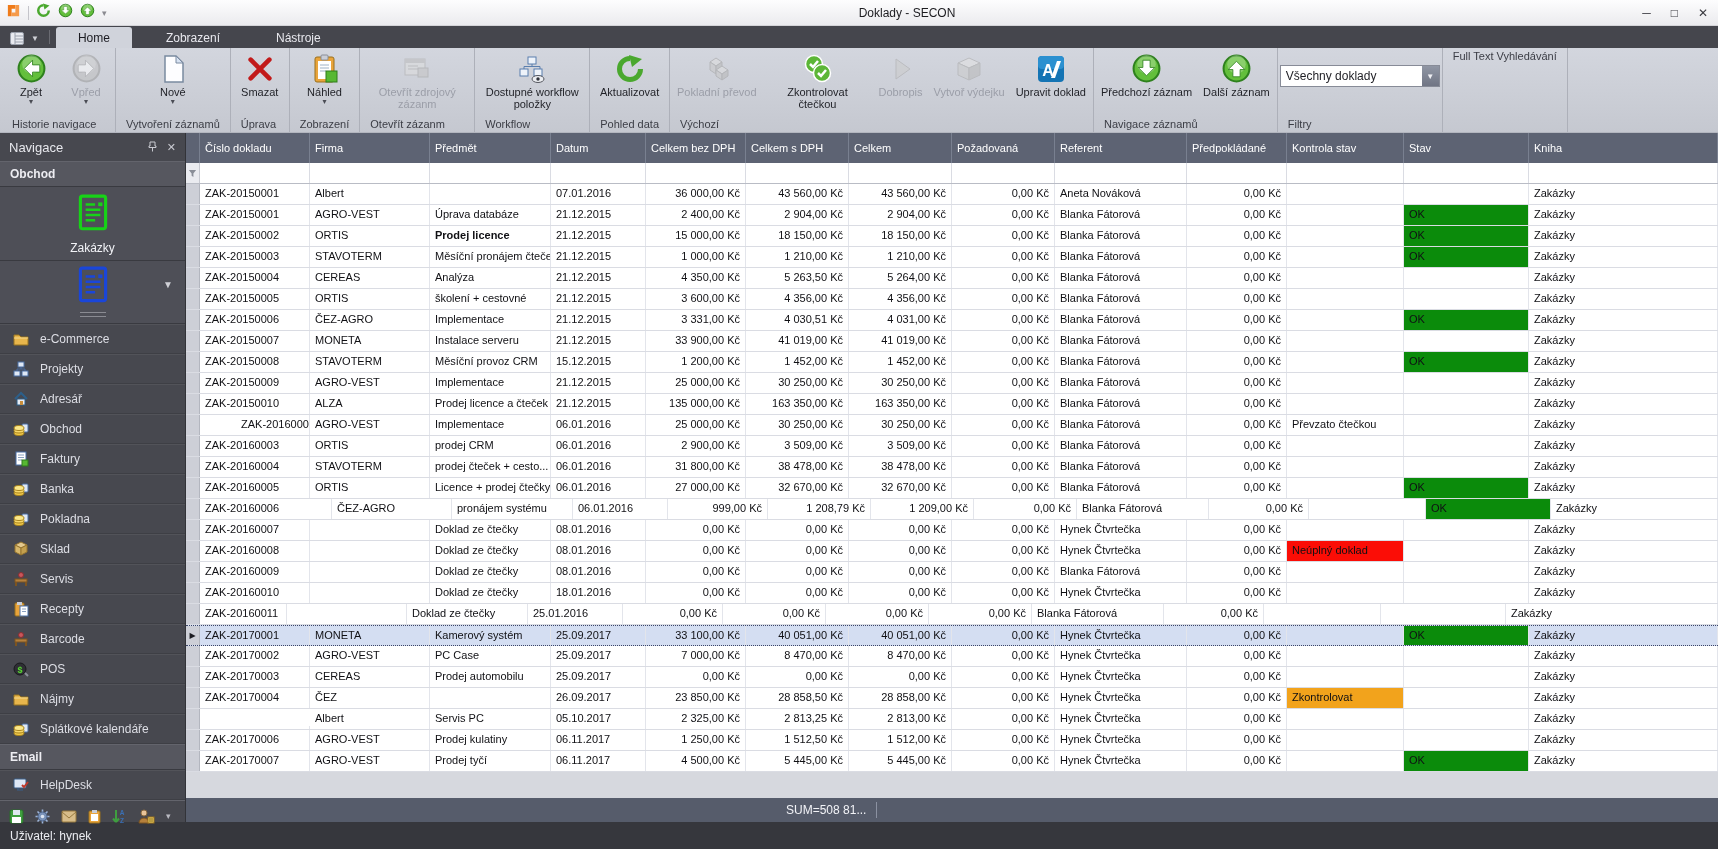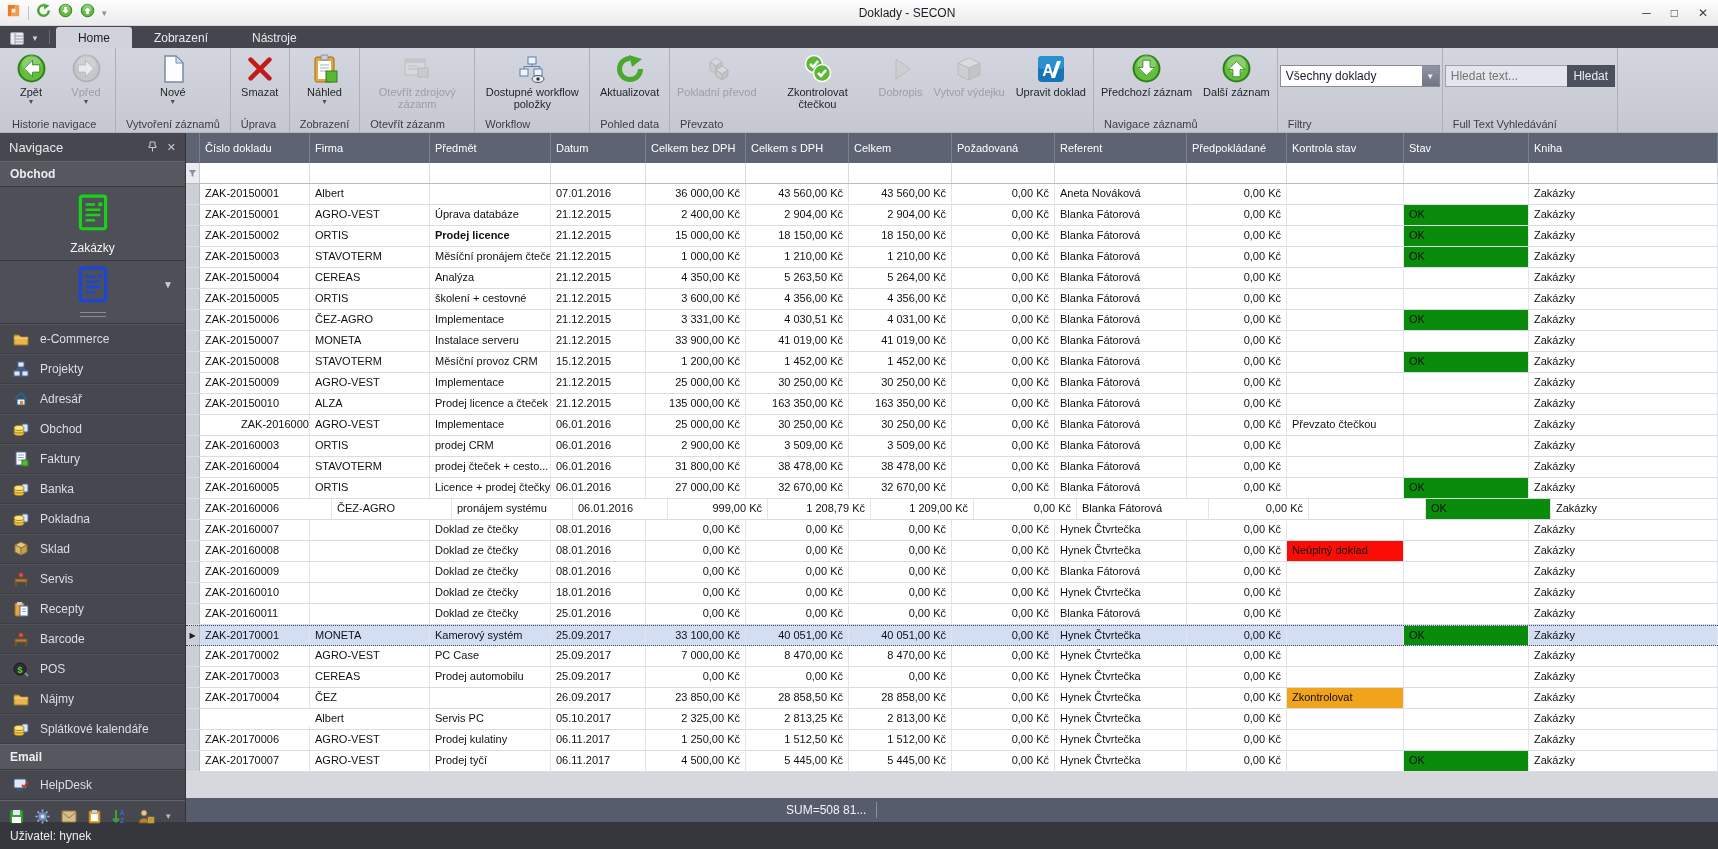"Home" div { gap: none -> 12px }
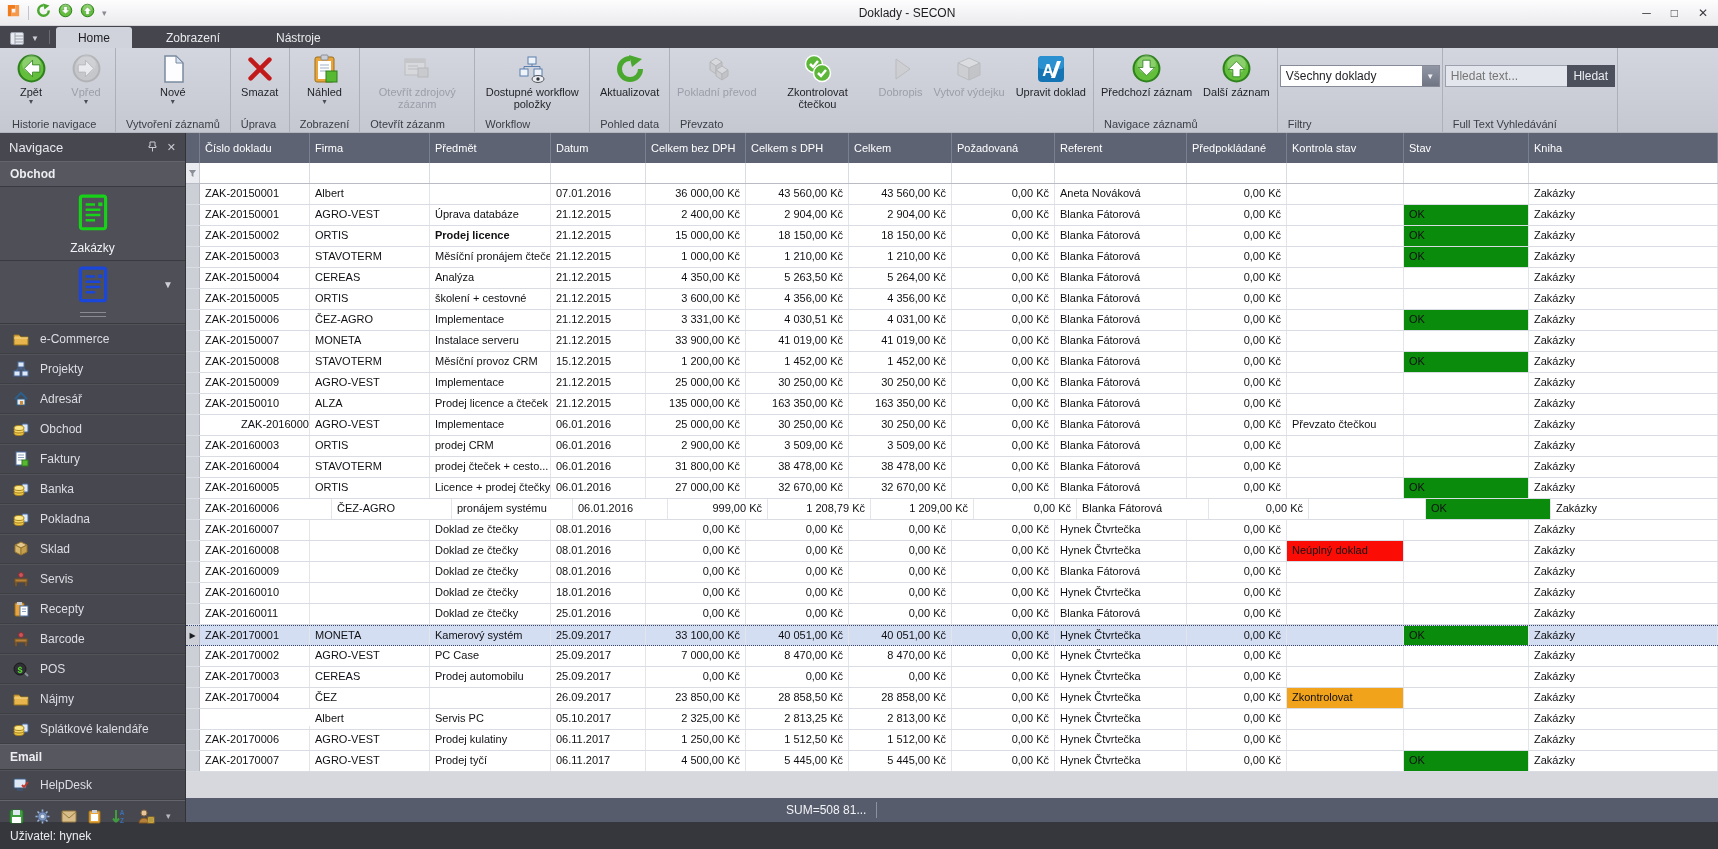"Hledat text..." div.ritems { html: <div> <div> <input> <div>Hledat</div> </div> </div> -> none }
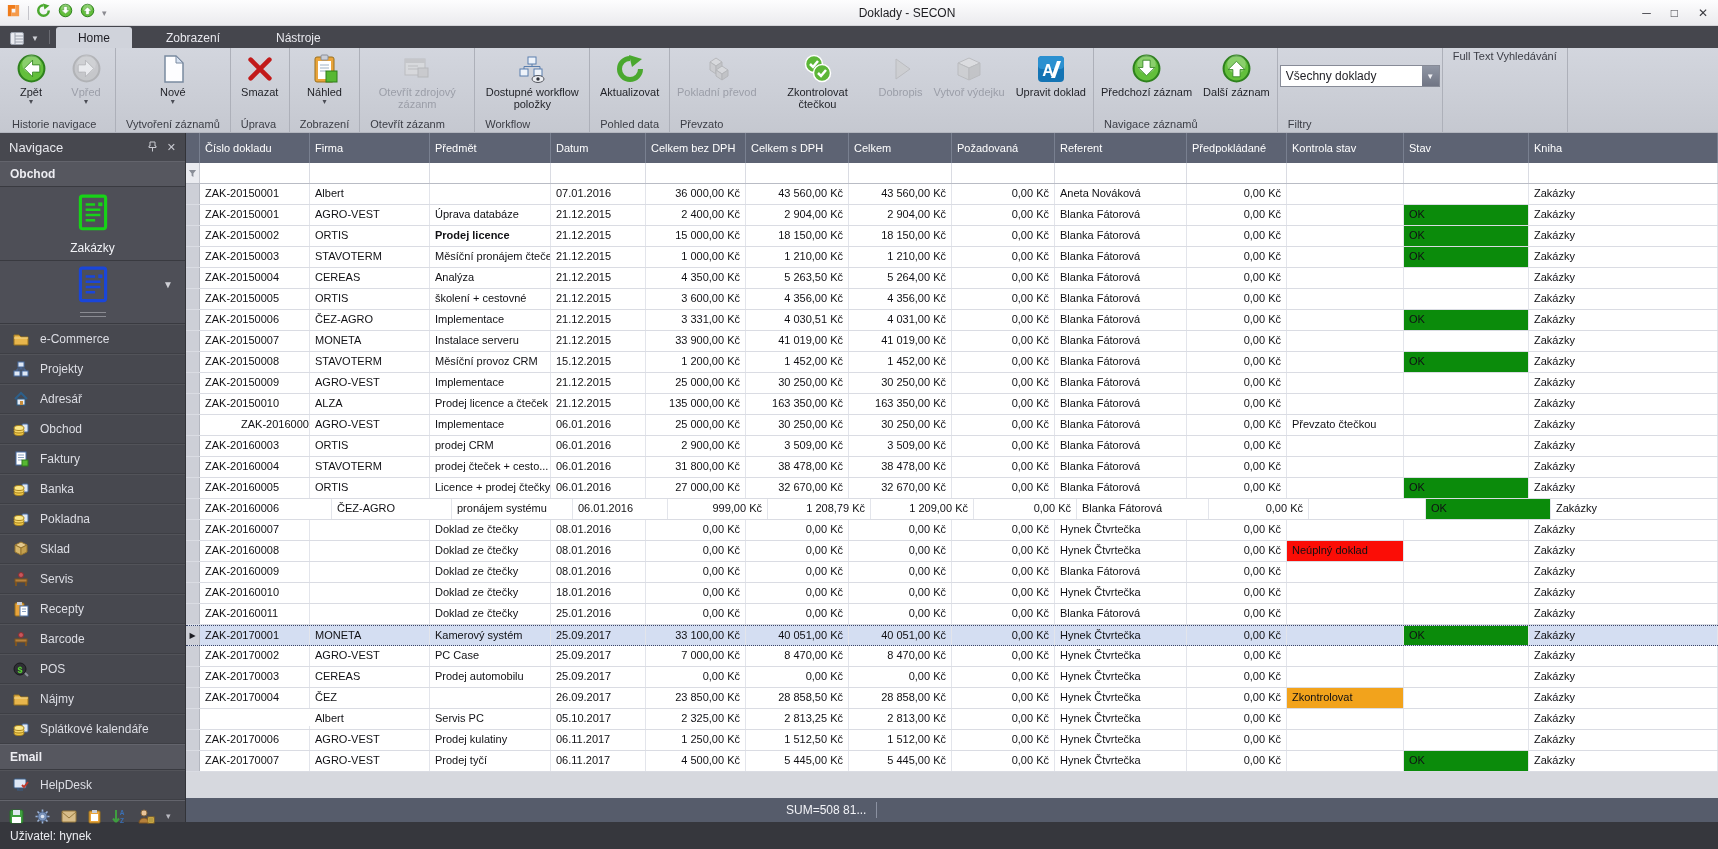"Převzato" div.rlabel { text: Převzato -> Výchozí }
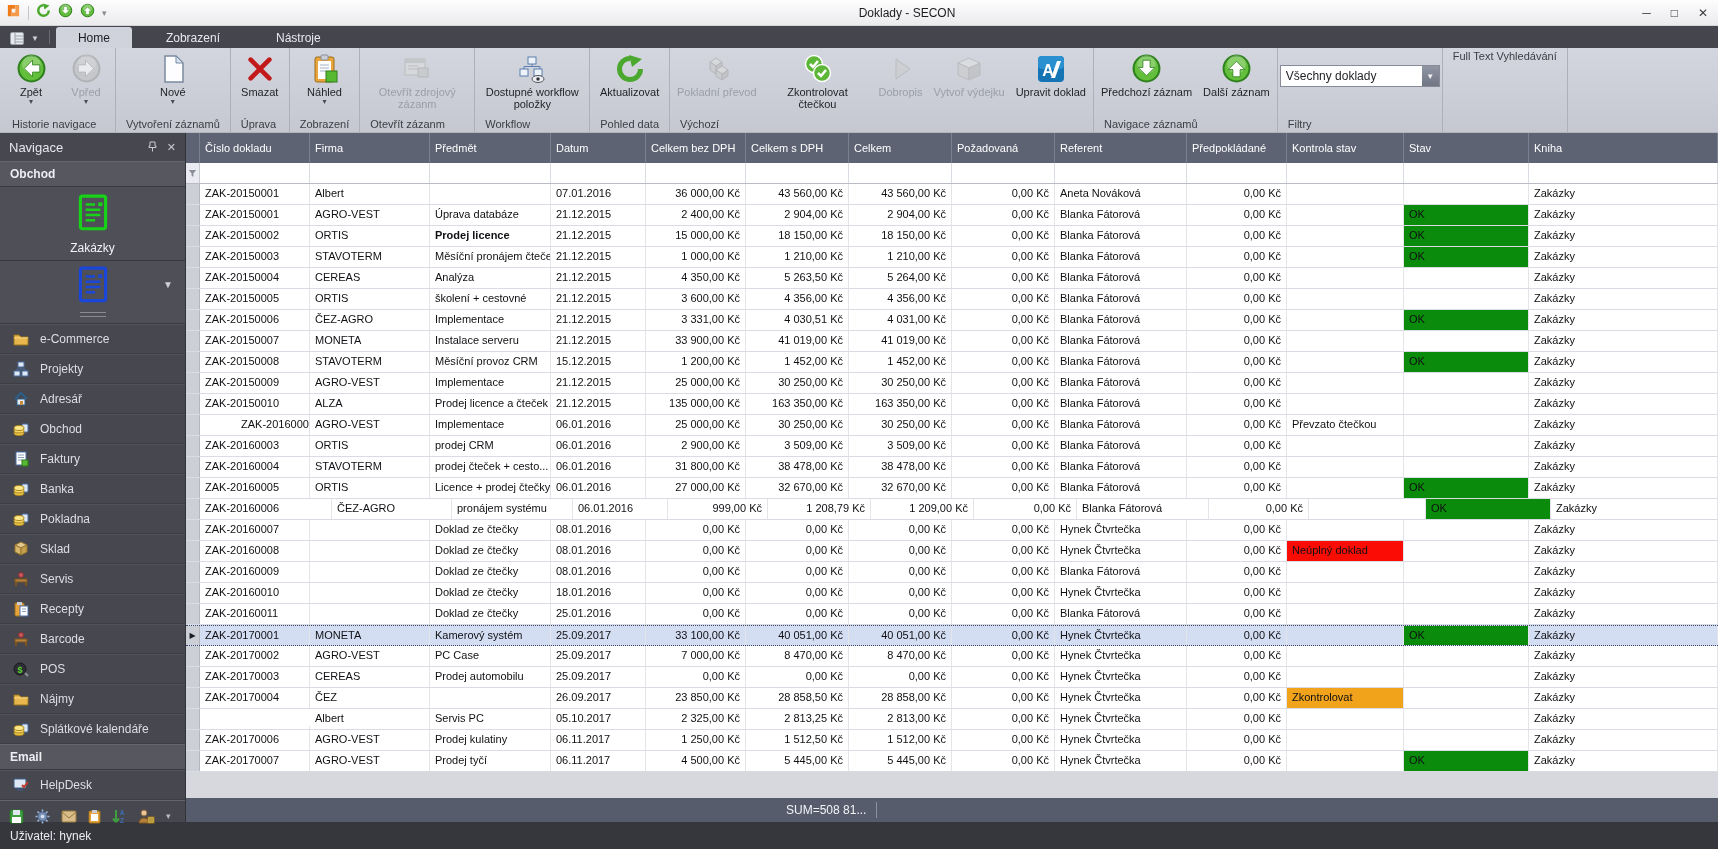"ZAK-20160011" div.gc { width: 110px -> 87px }
